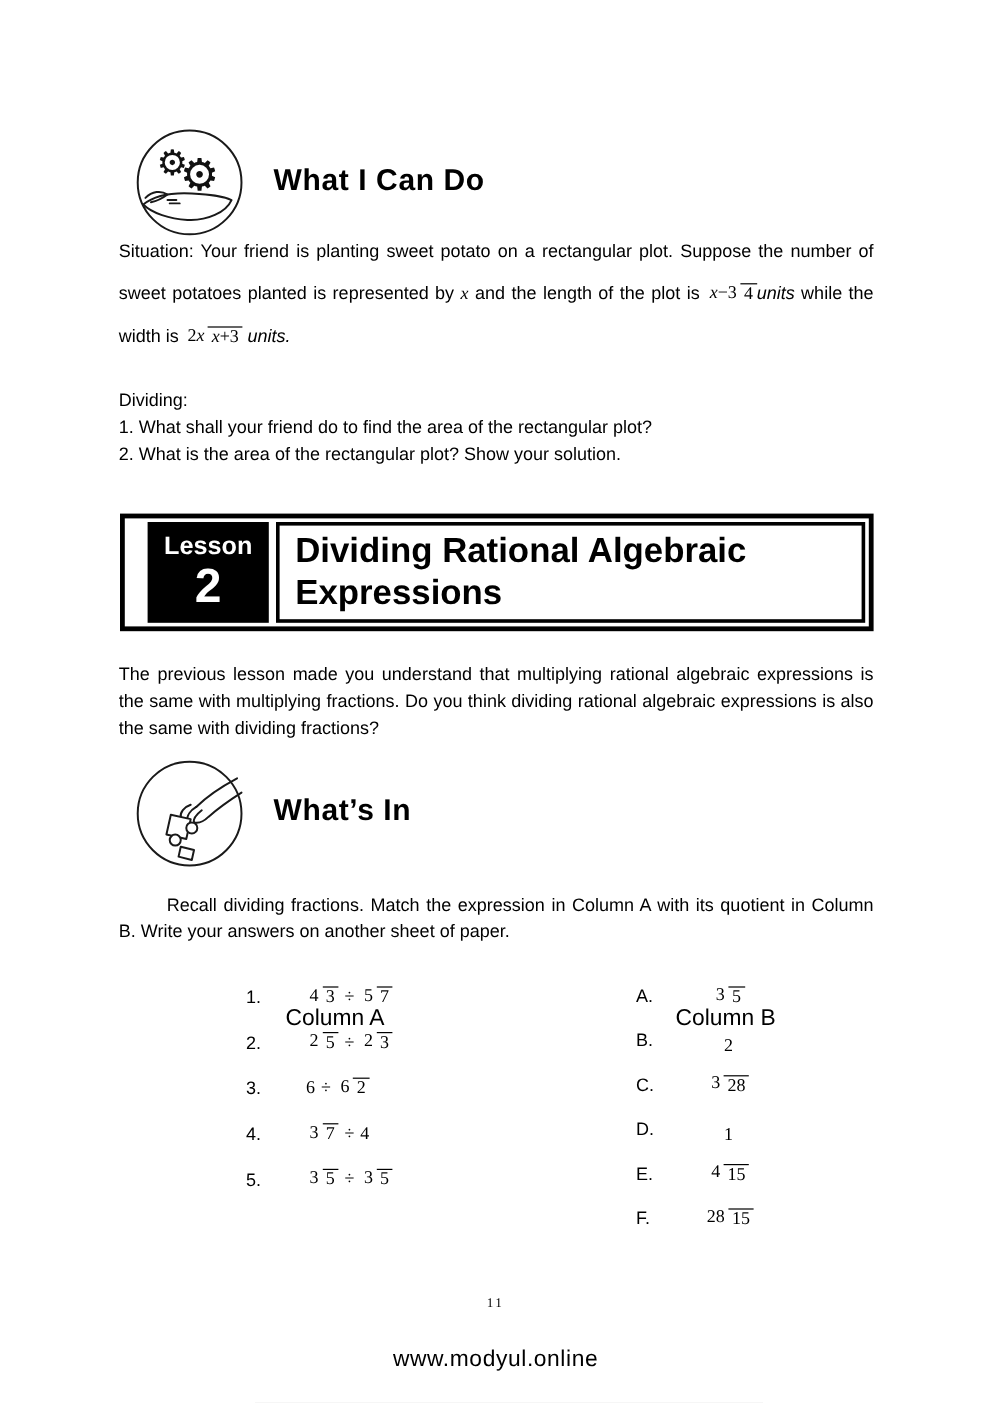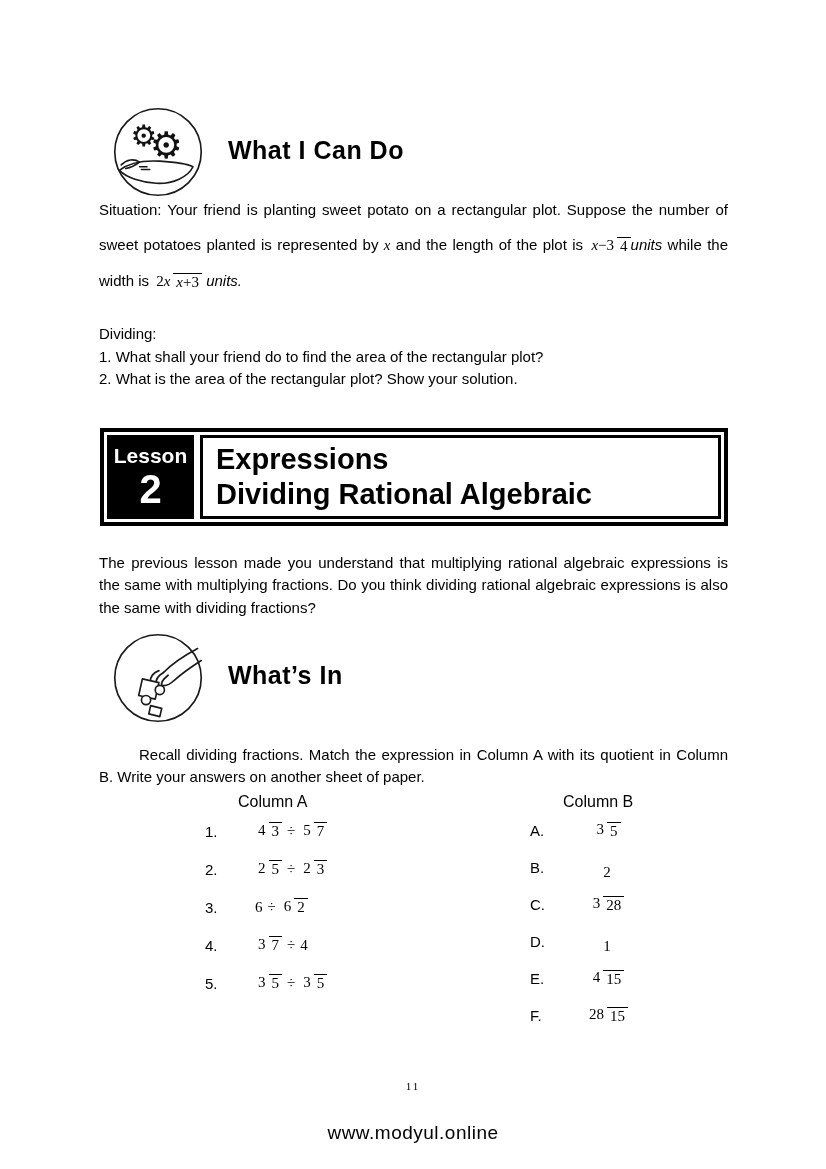"Lesson" .lesson-badge { margin-left: none -> 16px; width: 87px -> 101px }
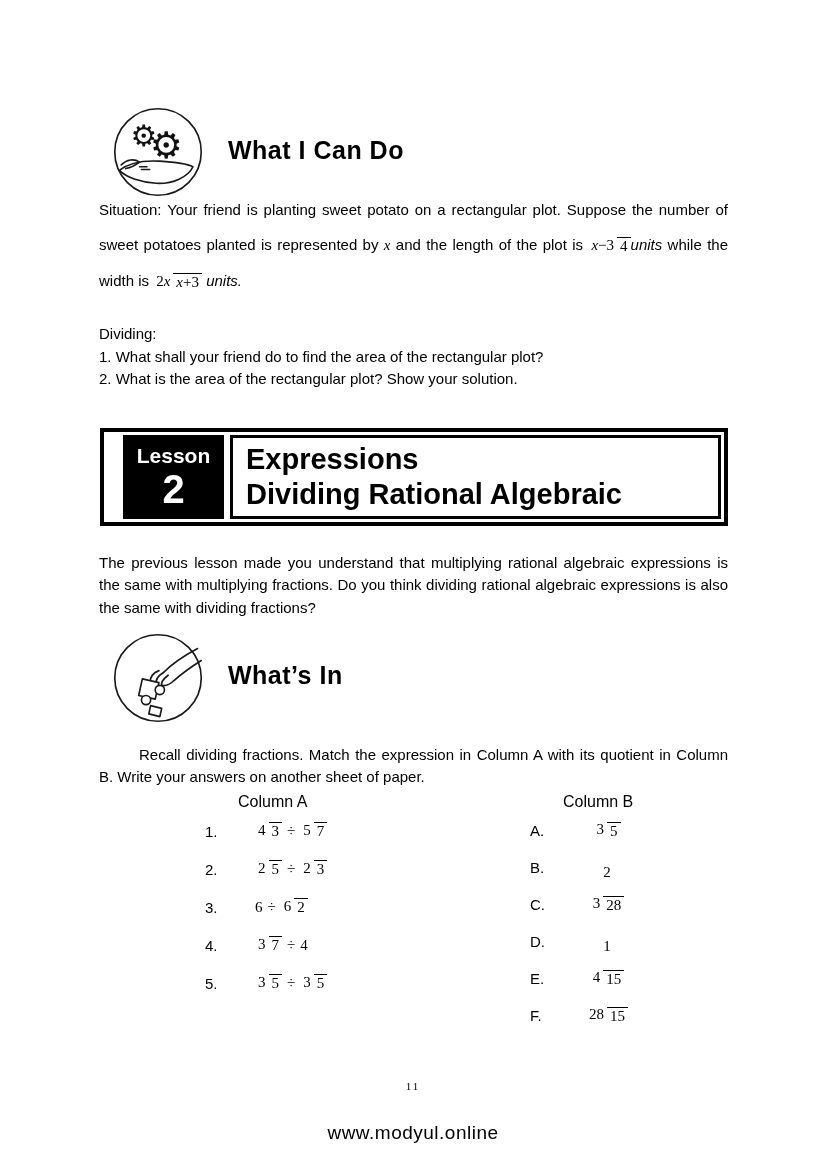"Expressions" div.t { order: before "Dividing Rational Algebraic" -> after "Dividing Rational Algebraic" }
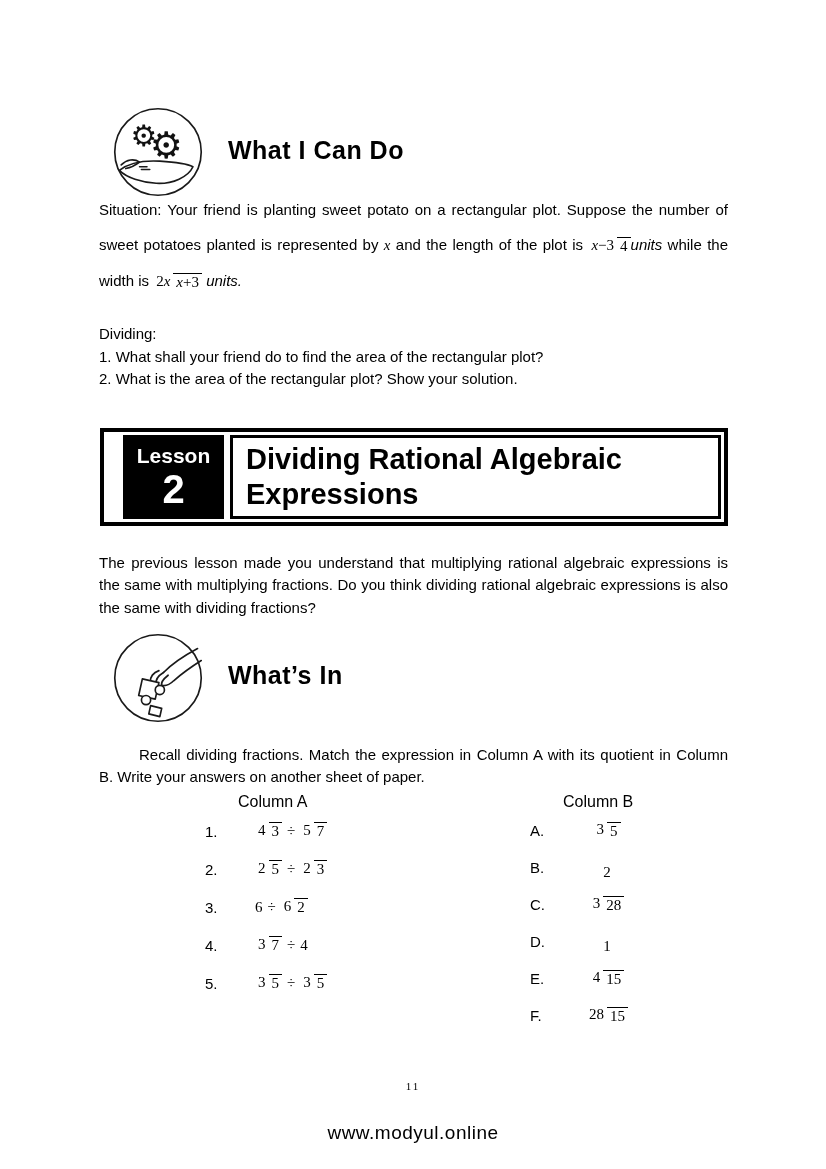"Column A" .col-header { font-size: 16px -> 19px; margin-top: none -> 45px }
